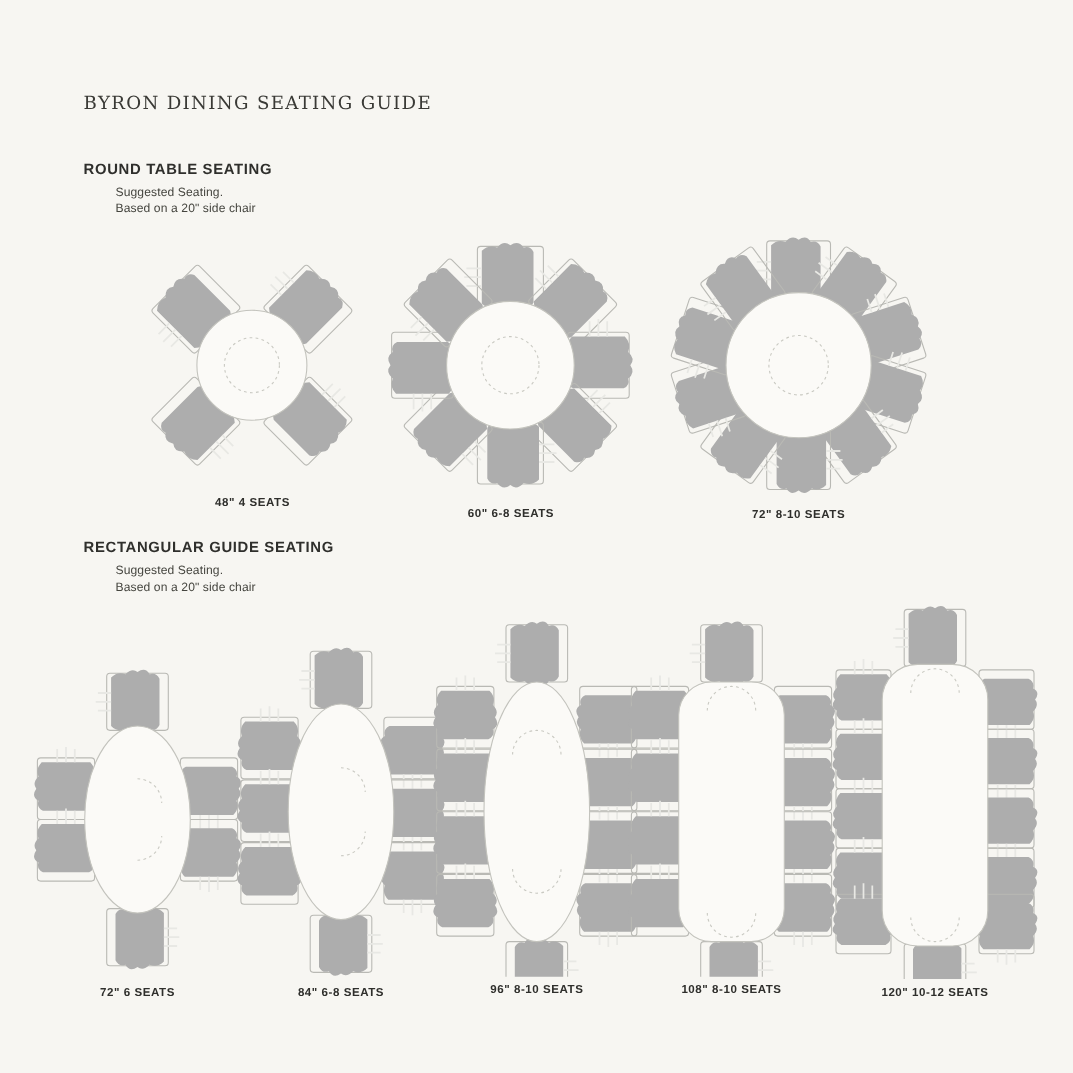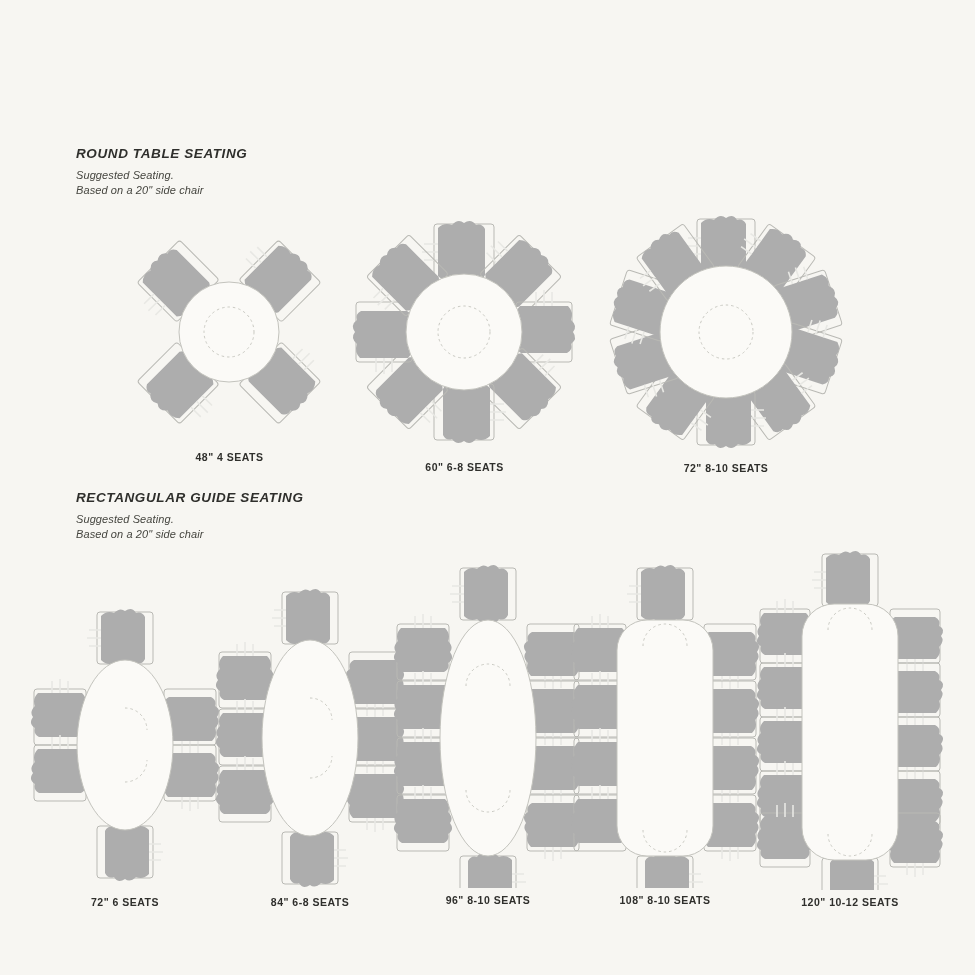"BYRON DINING SEATING GUIDE" div.doc-title { html: none -> <div>BYRON DINING SEATING GUIDE</div> }
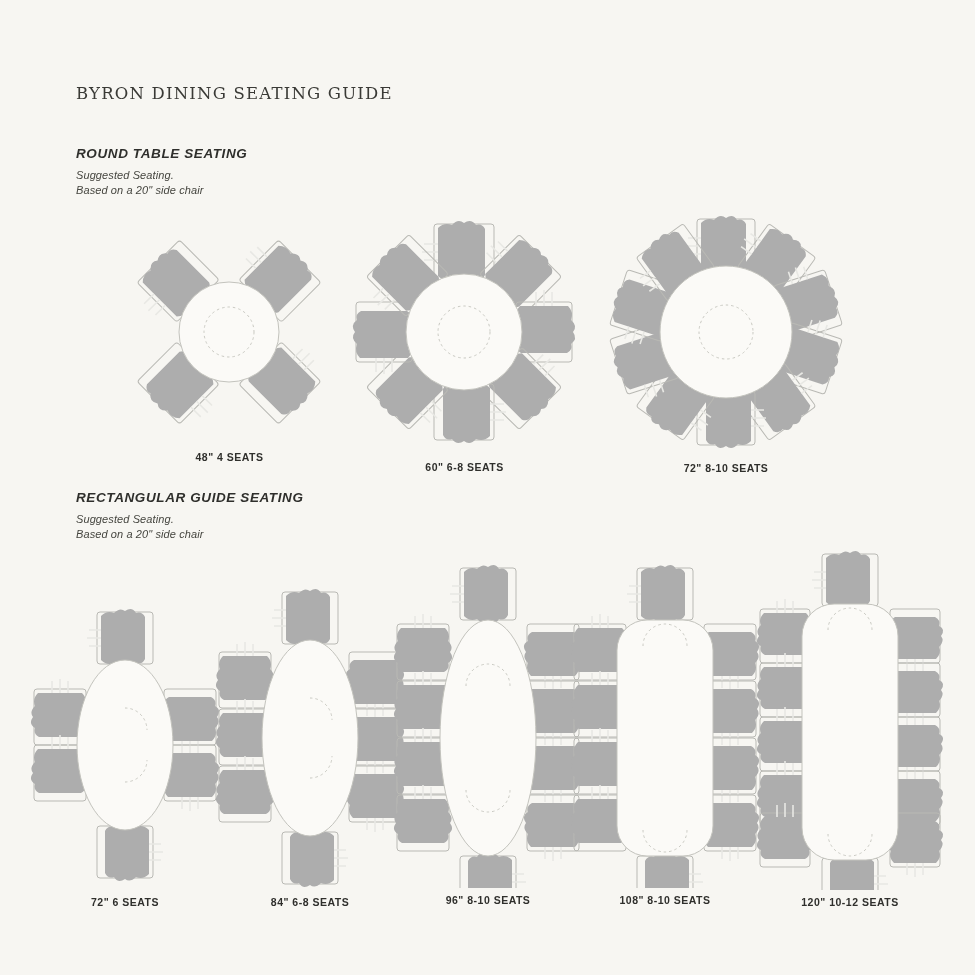"ROUND TABLE SEATING" .section { font-style: italic -> none }
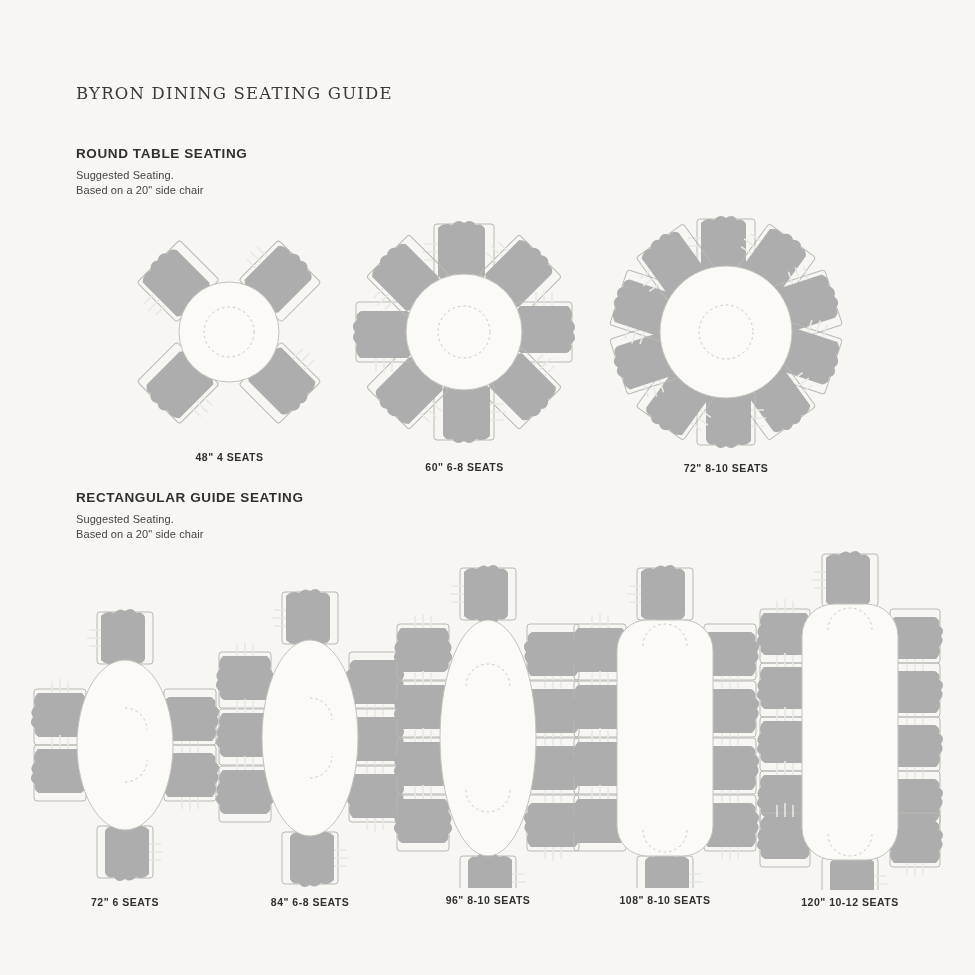"Suggested Seating." .section-sub { margin-left: none -> 29px }
